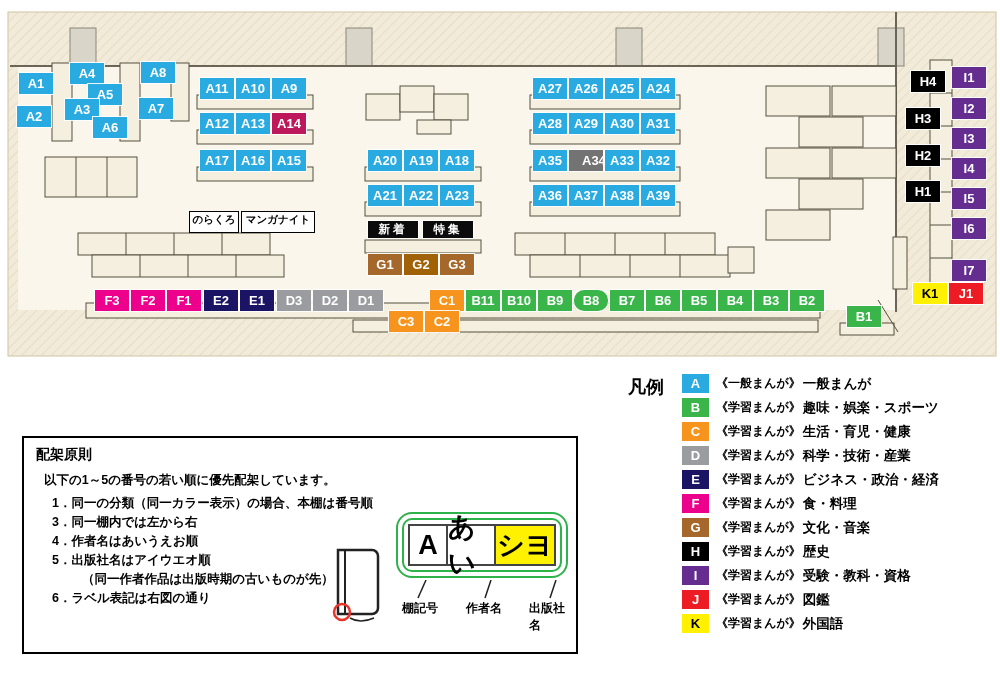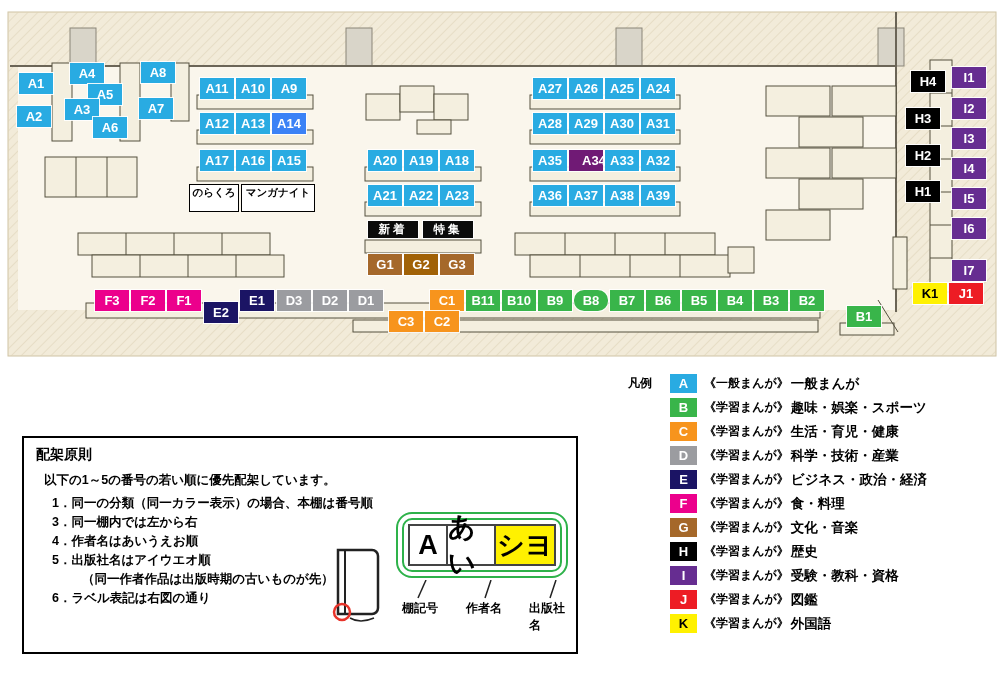"A14" div.chip { background: #3b82f6 -> #be185d }
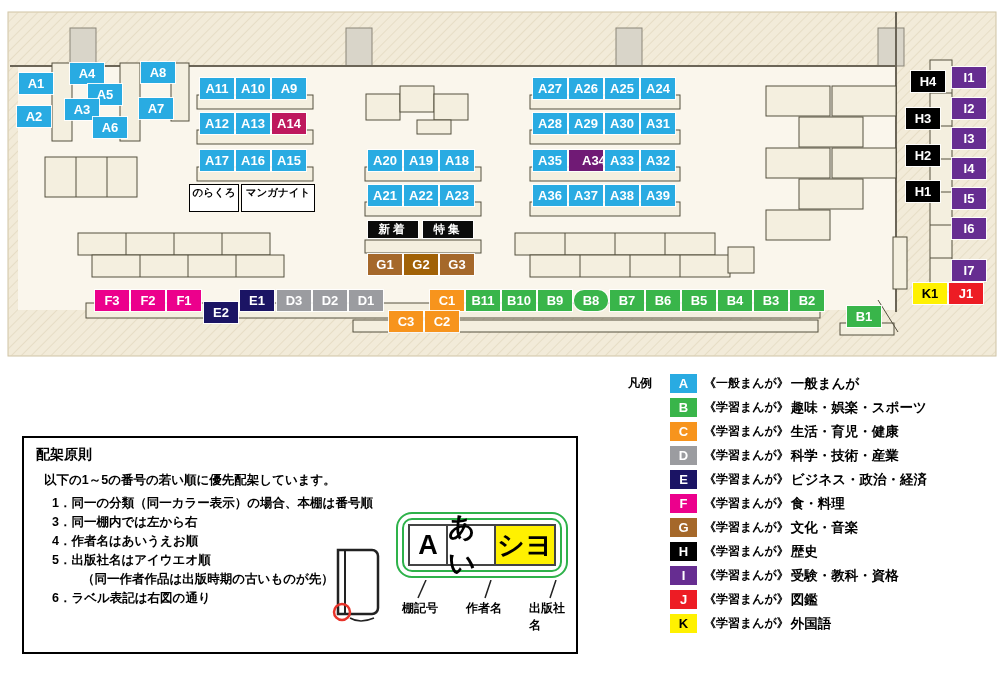"A34" div.chip { background: #701a75 -> #737373 }
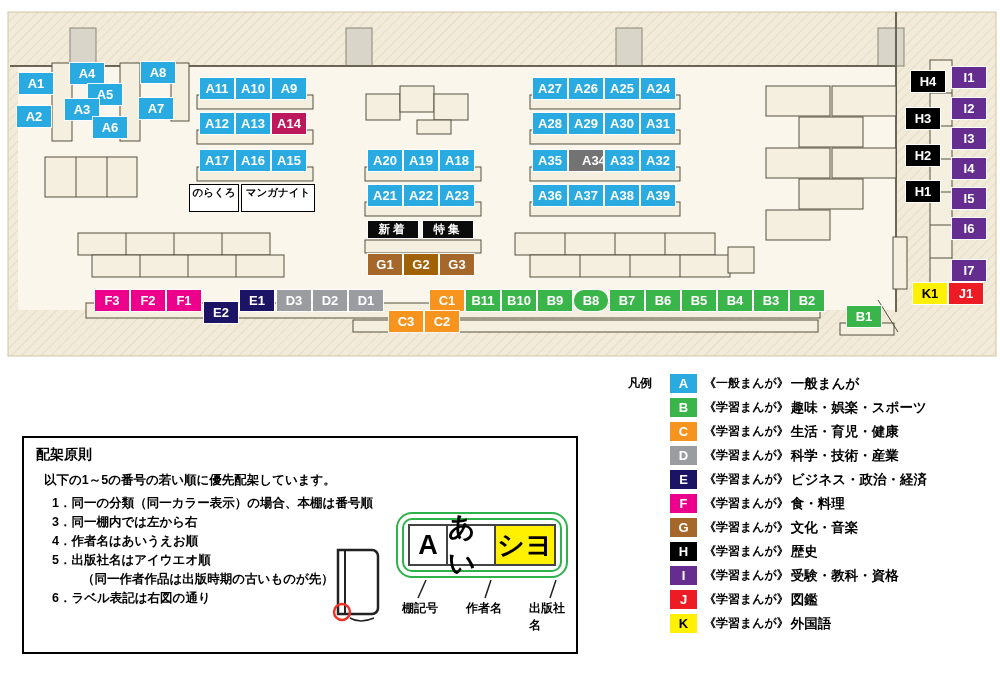"のらくろ" .tag { height: 28px -> 22px; margin-top: none -> 27px }
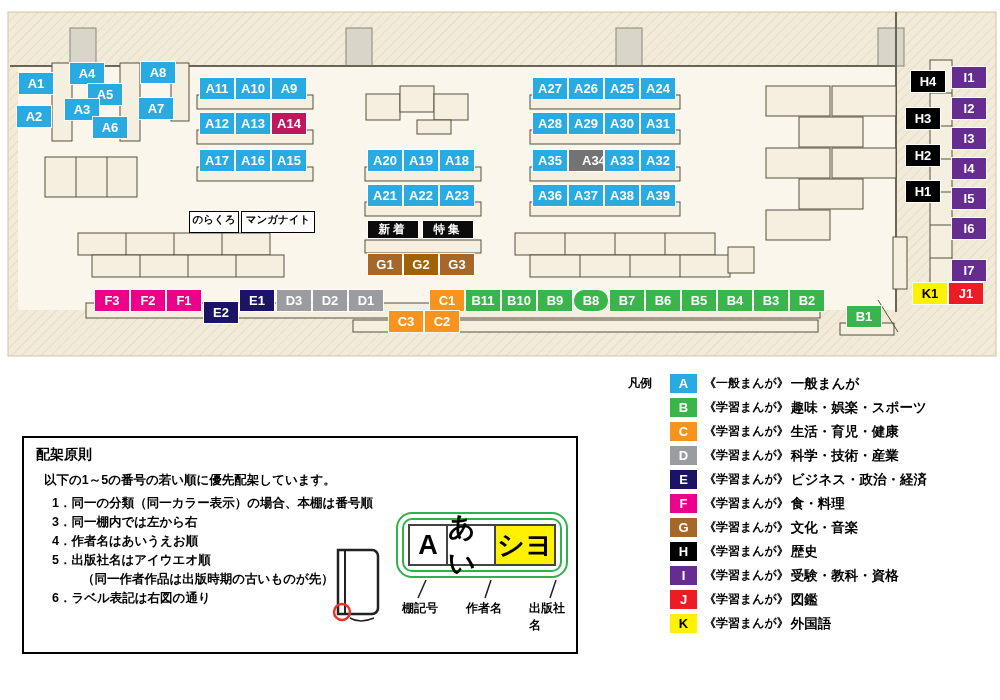"E2" div.chip { margin-top: 12px -> none }
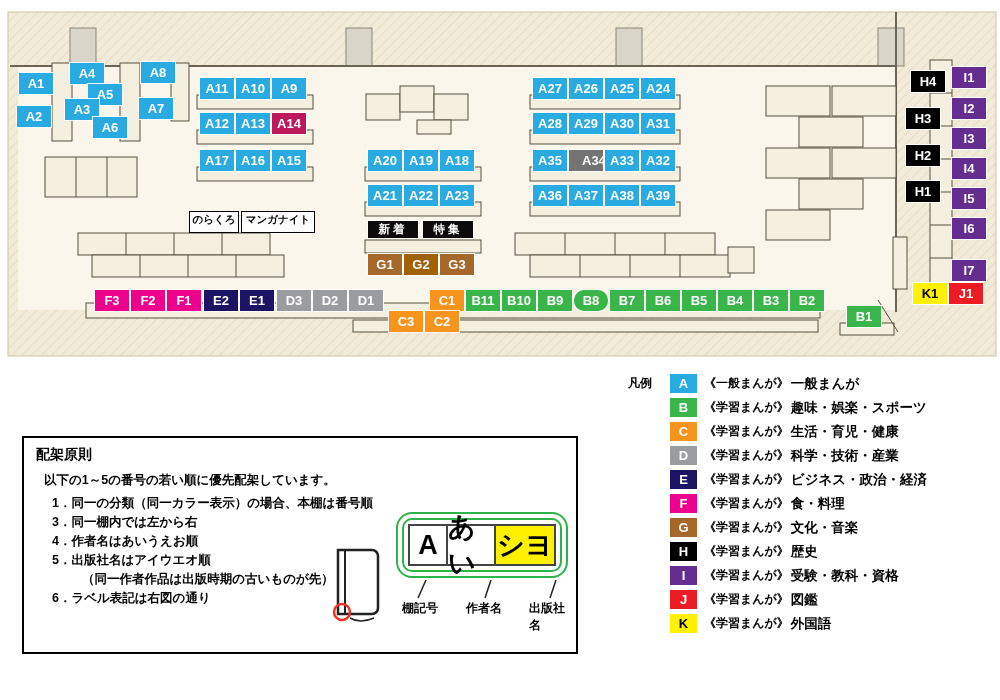"凡例" .legend-title { font-size: 12px -> 18px }
